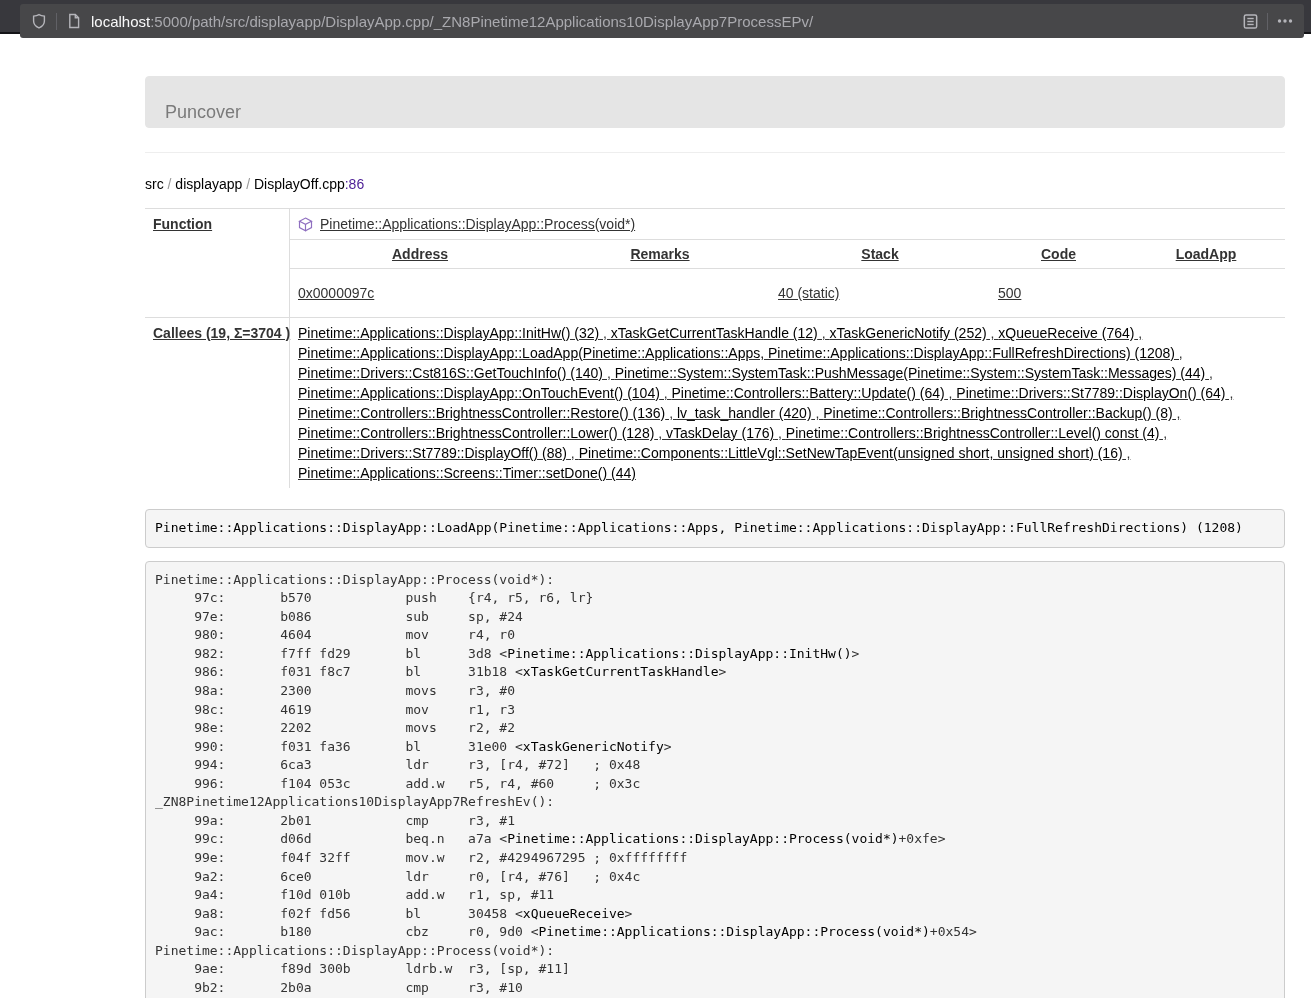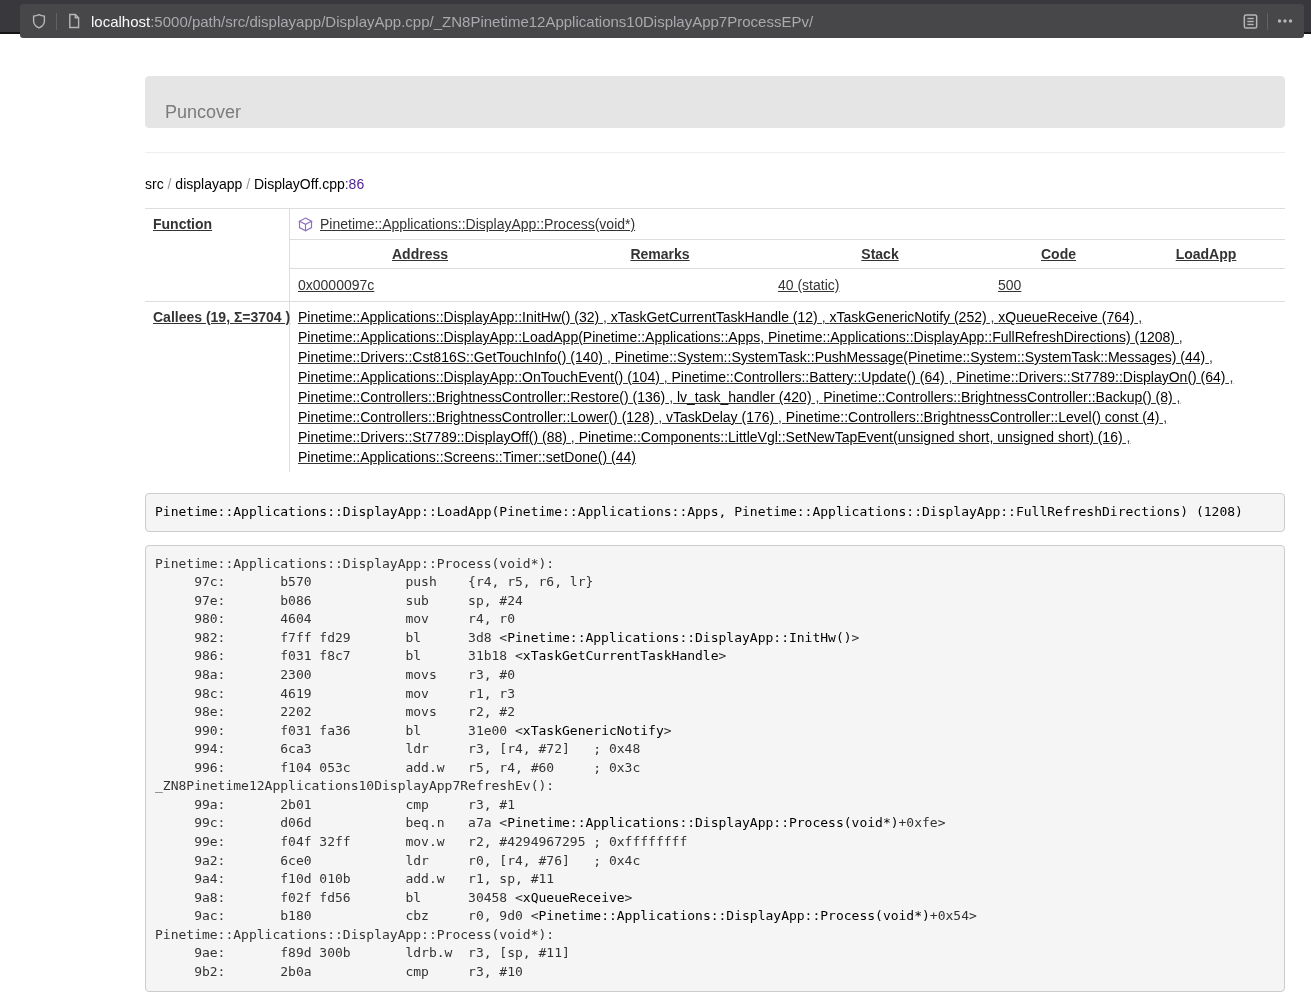"0x0000097c" .ntable td { padding: 6px 8px -> 14px 8px }
